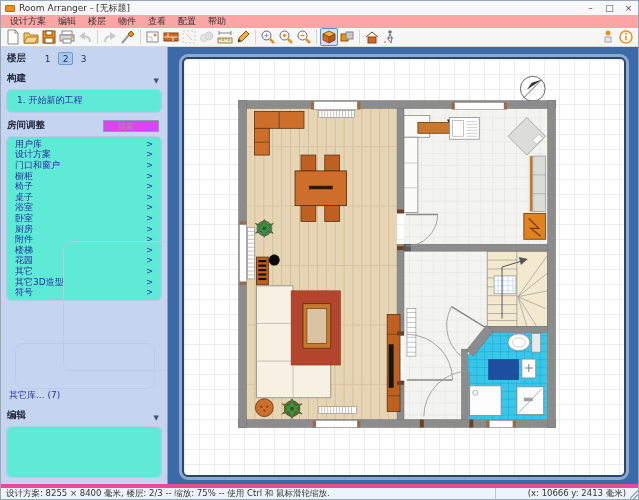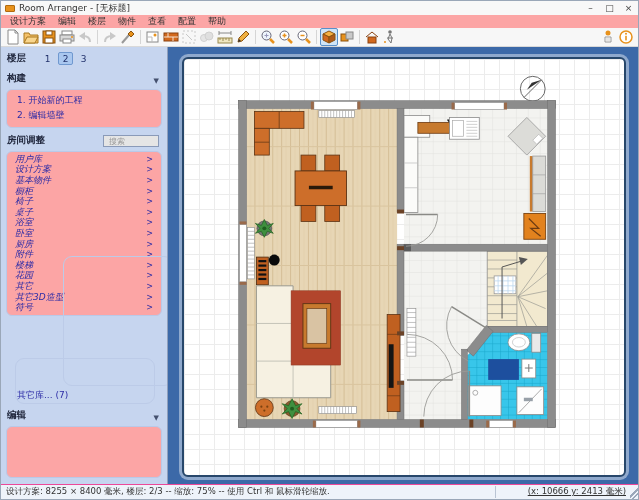"1. 开始新的工程" .panel-box { background: #fca5a5 -> #5eead4 }
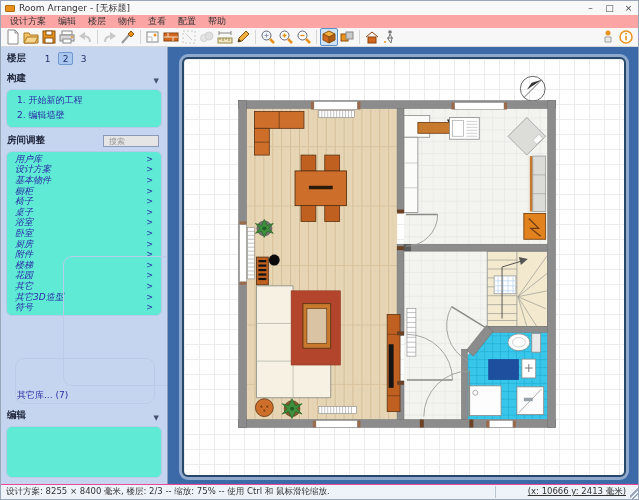"2. 编辑墙壁" div.step { html: <div>2. 编辑墙壁</div> -> none }
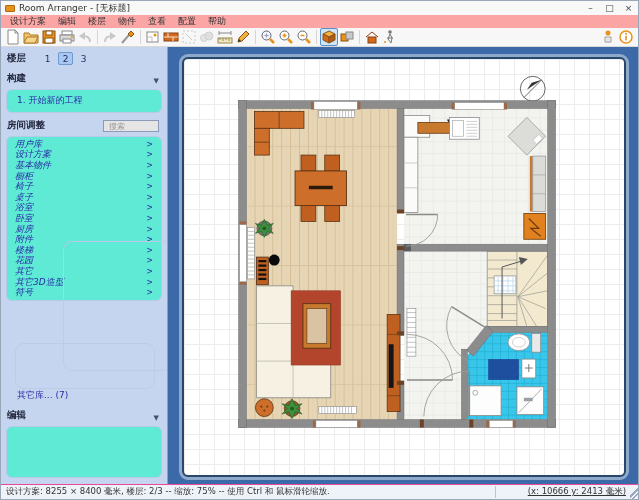"搜索" .search-input { background: #e5e5e5 -> #d946ef; padding: 0 5px -> 0 14px }
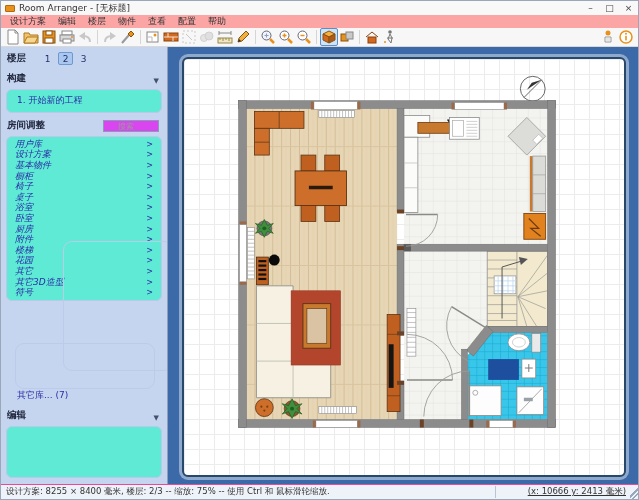"用户库" .cats { font-style: italic -> none }
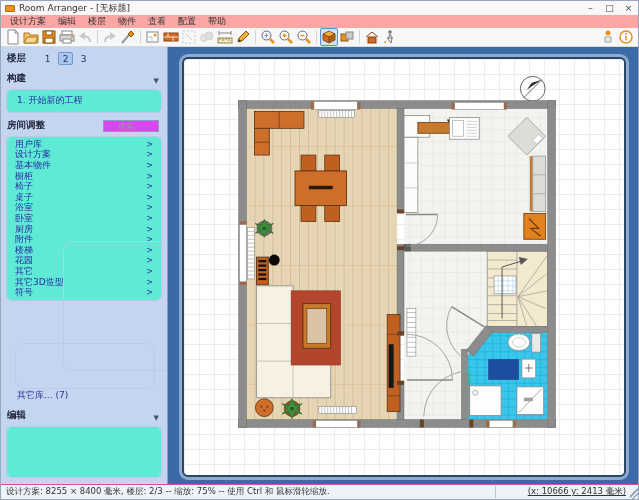"基本物件" span { text: 基本物件 -> 门口和窗户 }
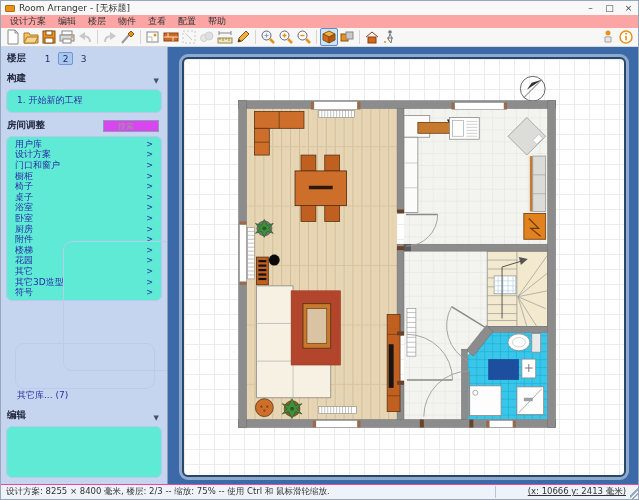"其它库... (7)" .more-libs { padding: 2px 8px 3px 16px -> 2px 8px 3px 8px }
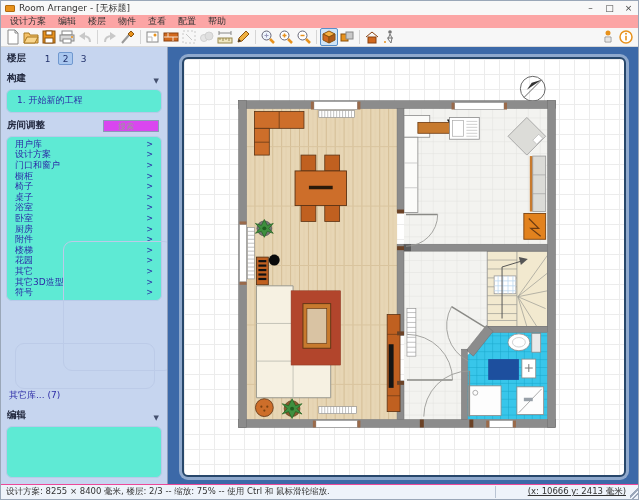"设计方案: 8255 × 8400 毫米," .statusbar { border-top: 1px solid #ec4899 -> 4px solid #ec4899 }
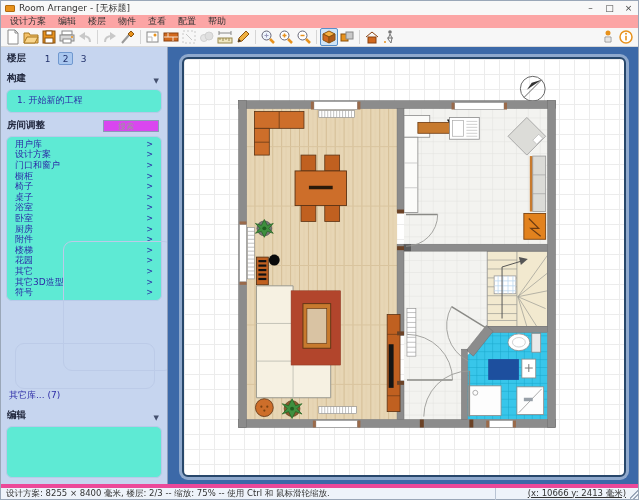"(x: 10666 y: 2413 毫米)" .status-right { text-decoration: underline -> none }
